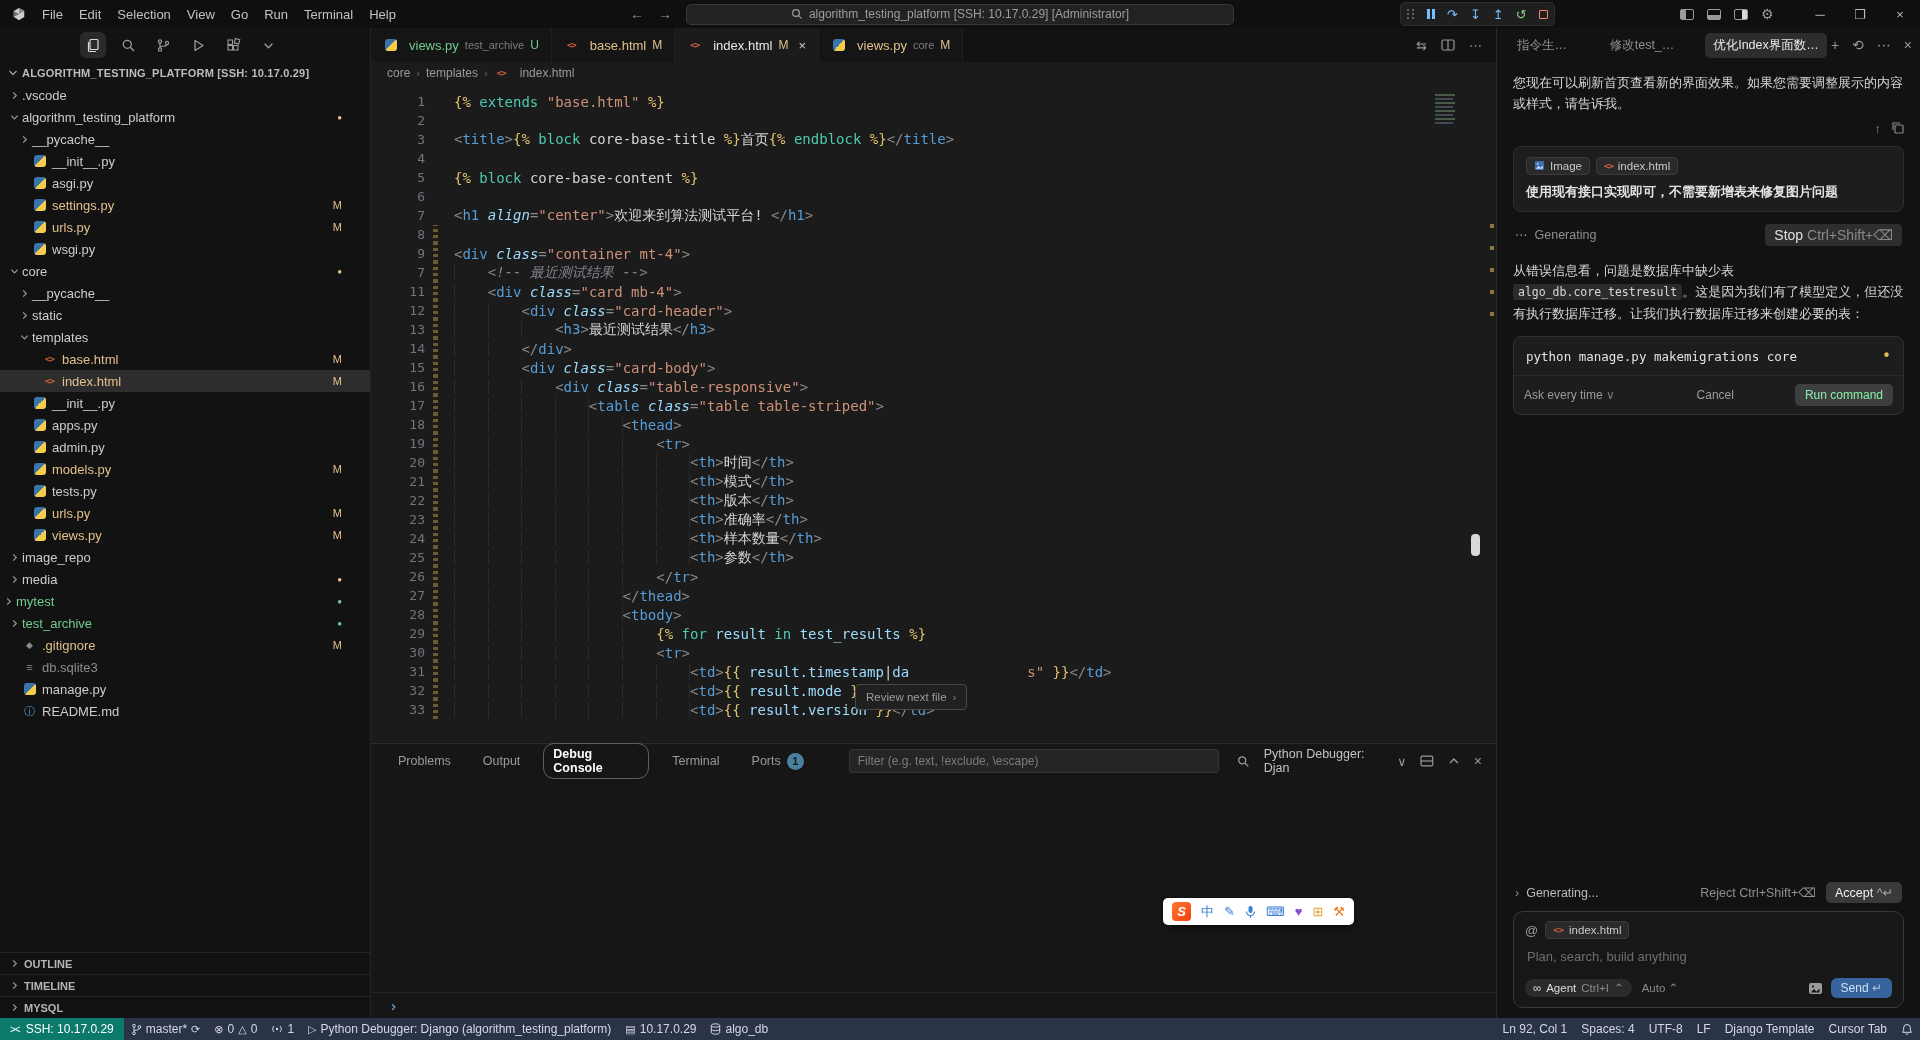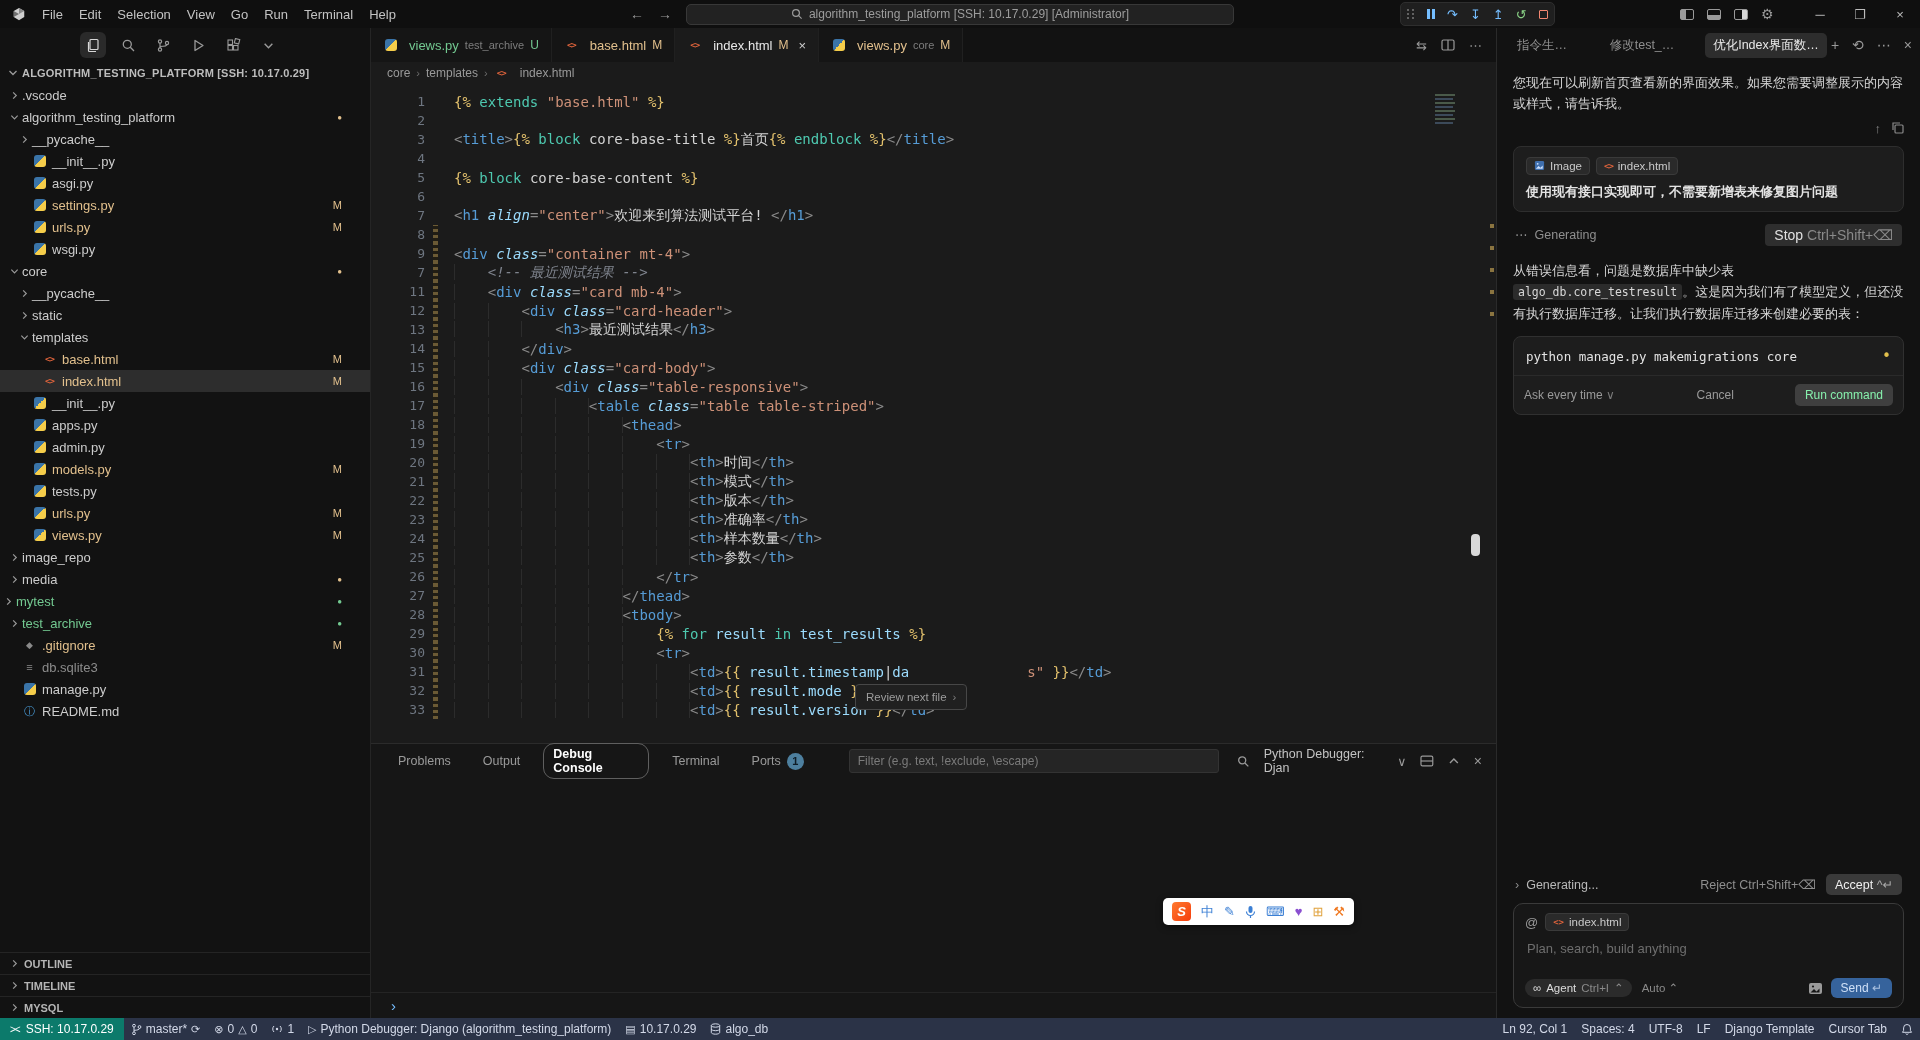"Plan, search, build anything" .placeholder { margin: 10px 2px 22px -> 10px 2px 14px }
